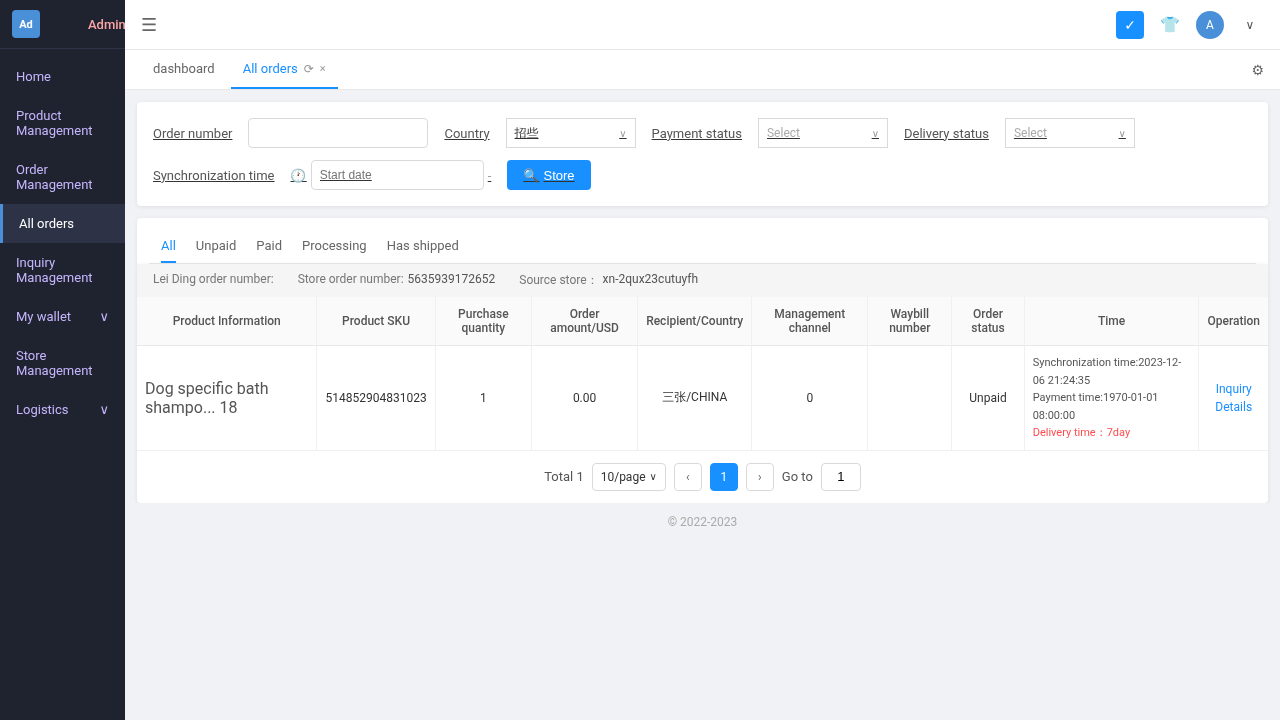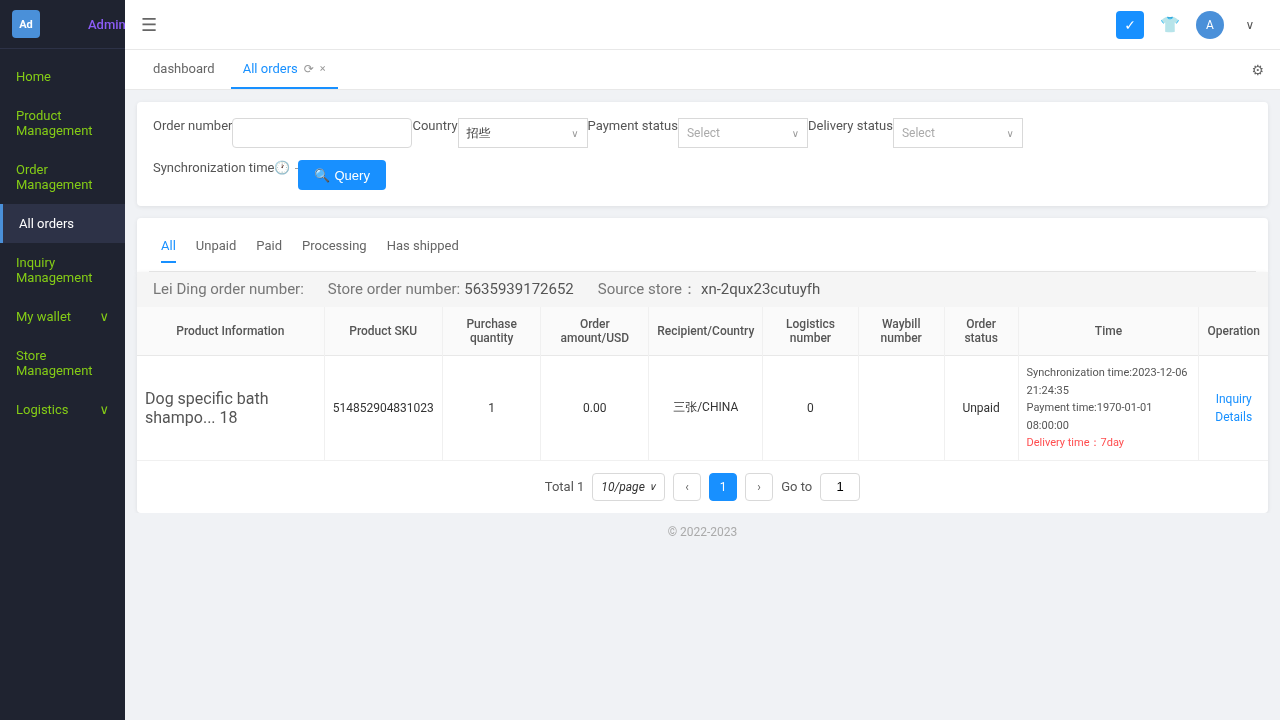"Admin" .sidebar-title { color: #8b5cf6 -> #fca5a5 }
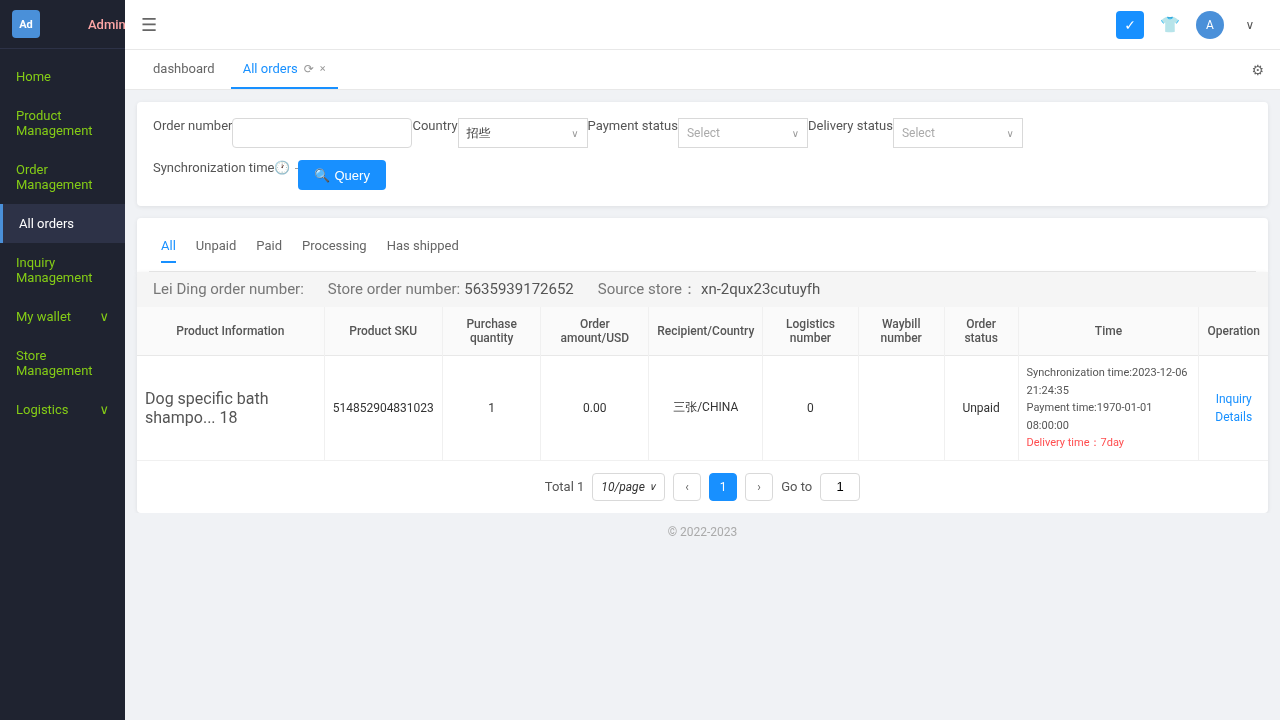"Home" .sidebar-item { color: #84cc16 -> #c4b5fd }
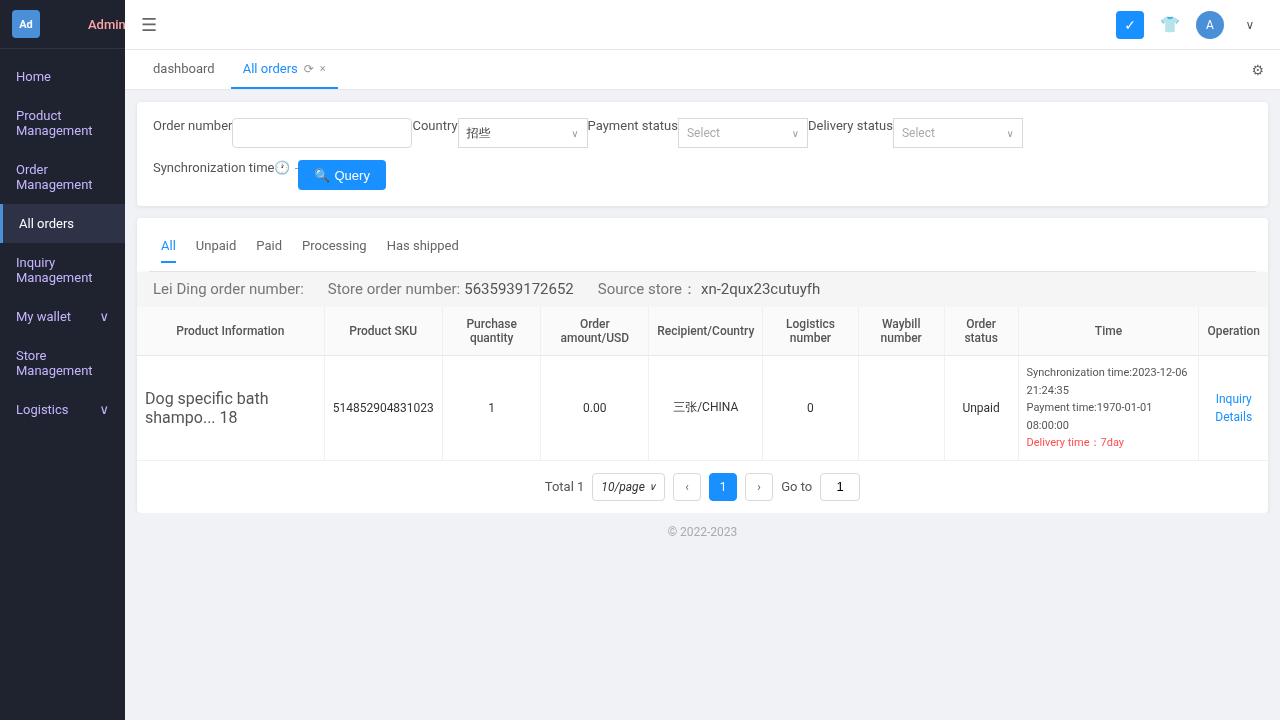"Order number" .filter-row { align-items: flex-start -> center; gap: none -> 16px; text-decoration: none -> underline }
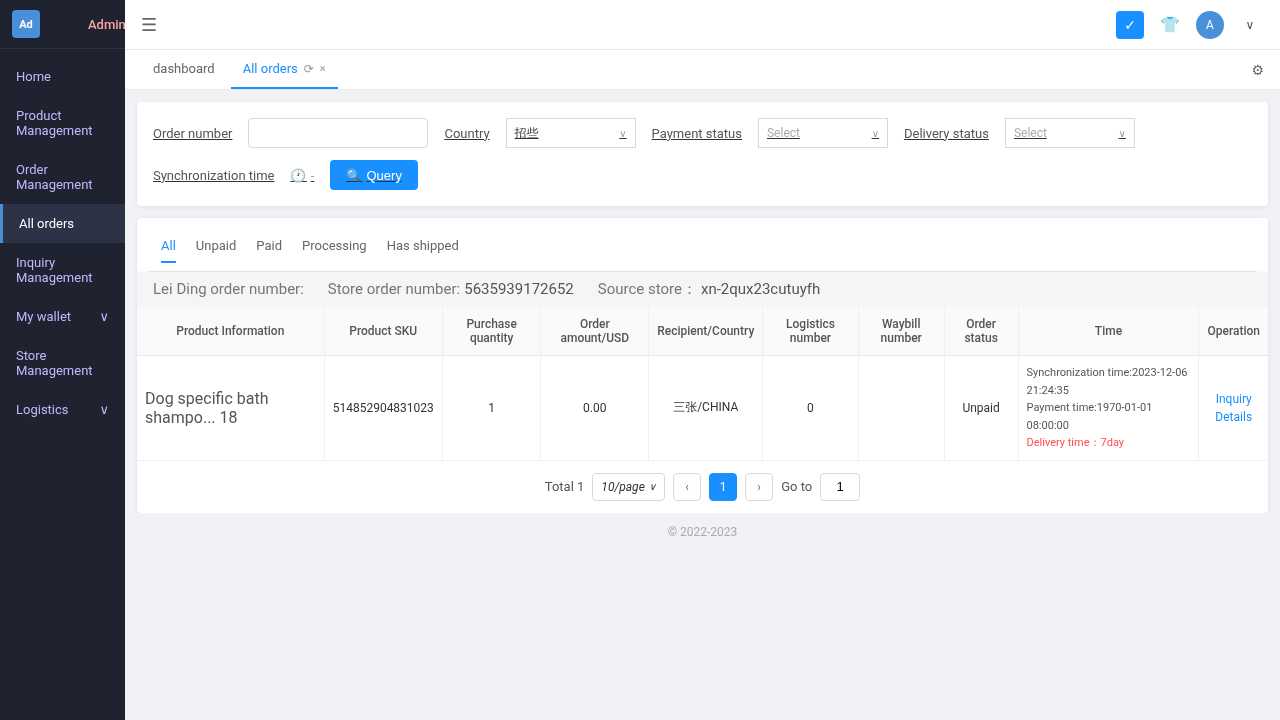"Start date" input.date-input { html: none -> <input> }
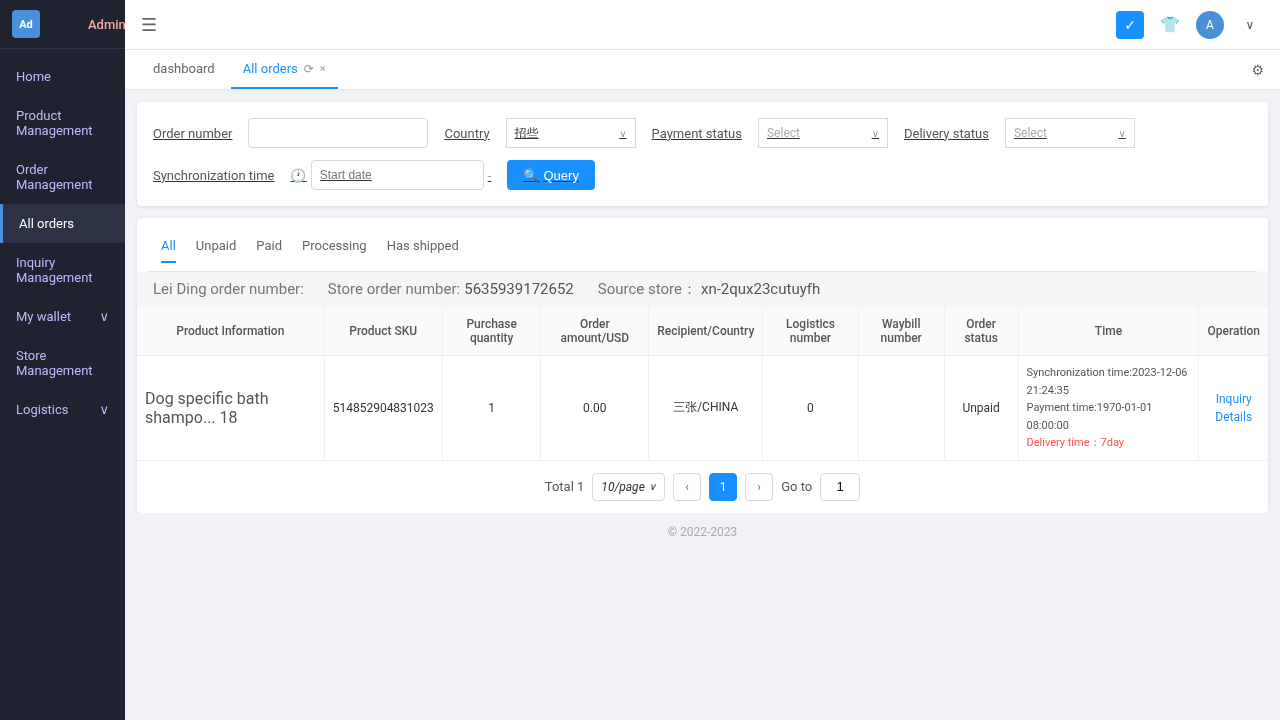"Query" span { text: Query -> Store }
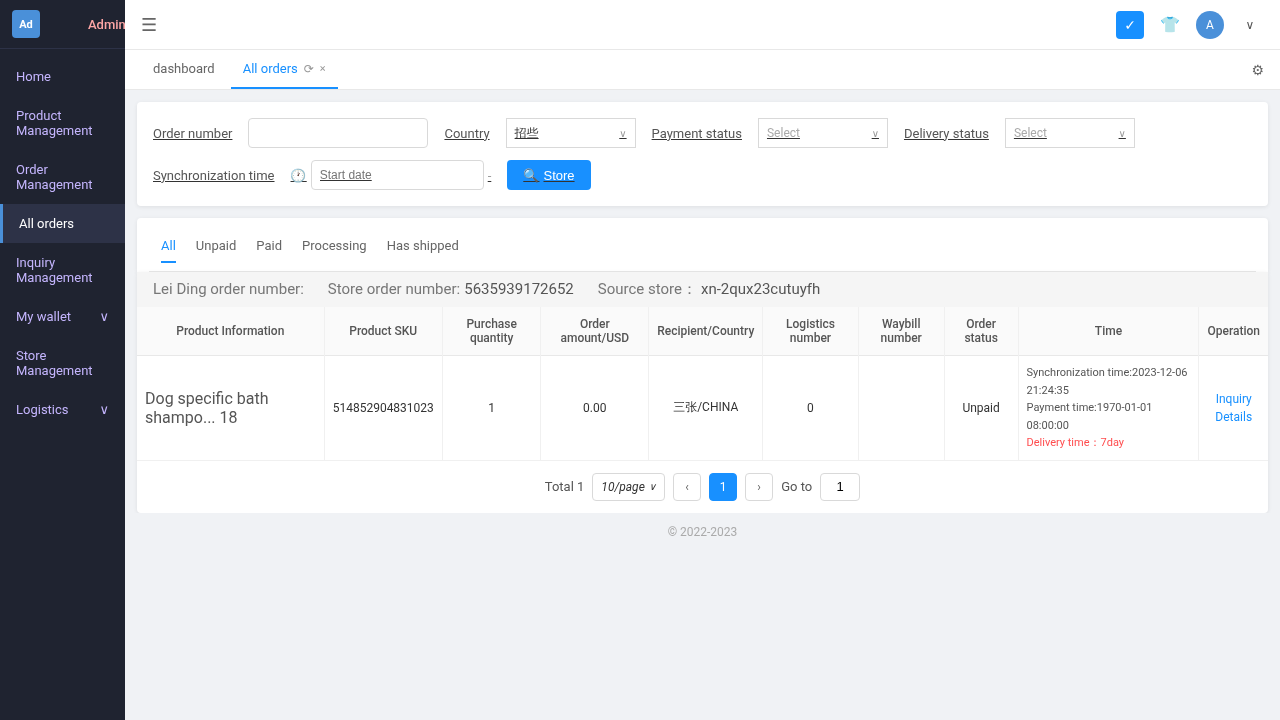"All" .order-tabs { padding: 12px 12px 8px -> 12px 12px 0 }
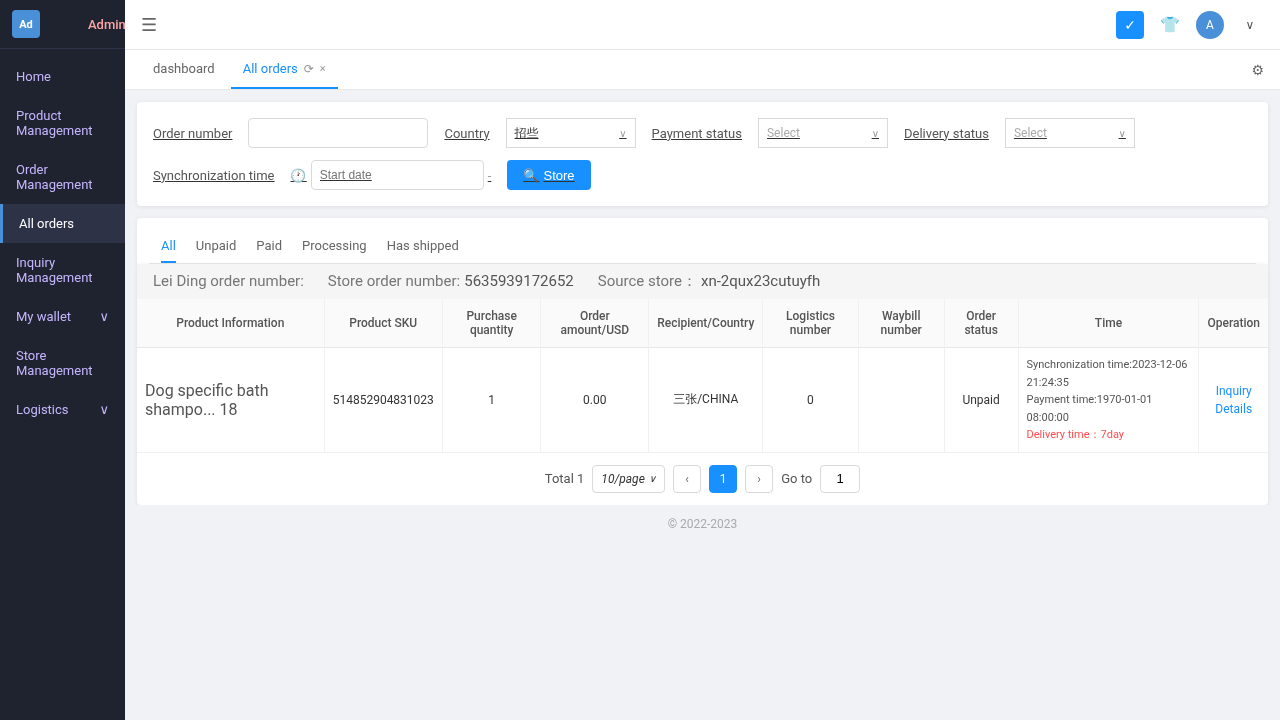"Lei Ding order number:" .order-info-bar { font-size: 15px -> 12px }
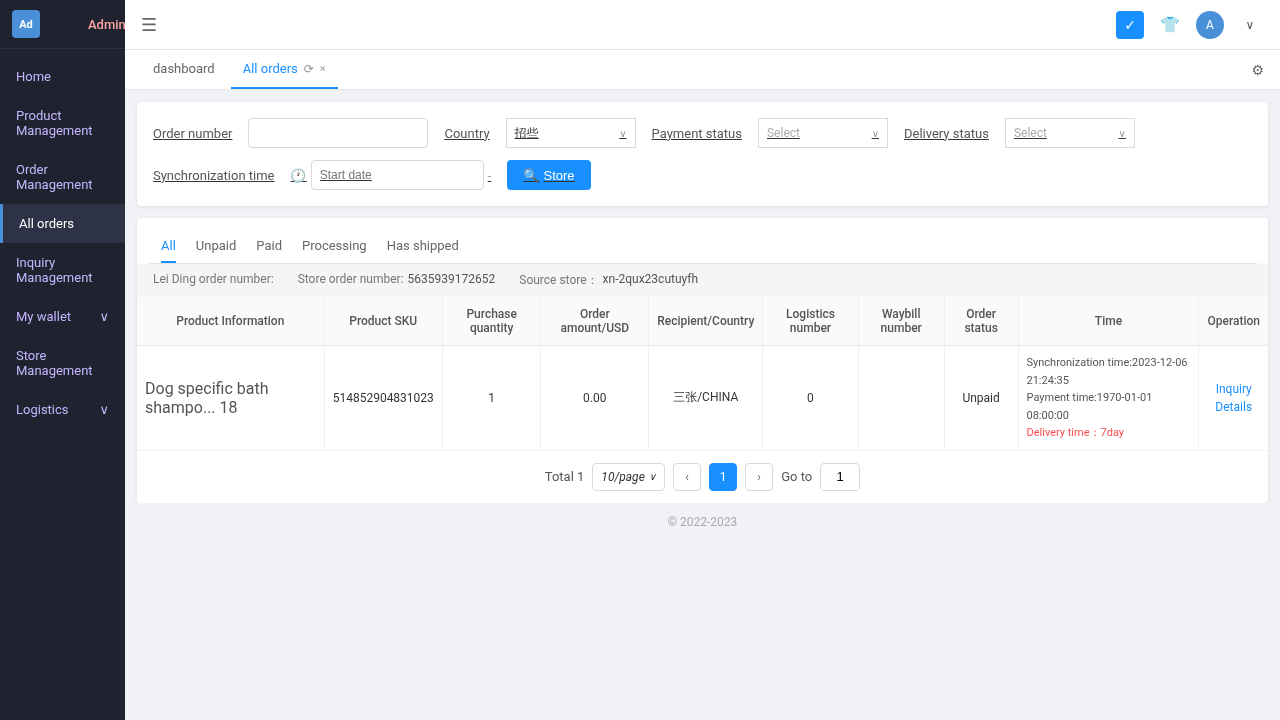"Logistics number" th { text: Logistics number -> Management channel }
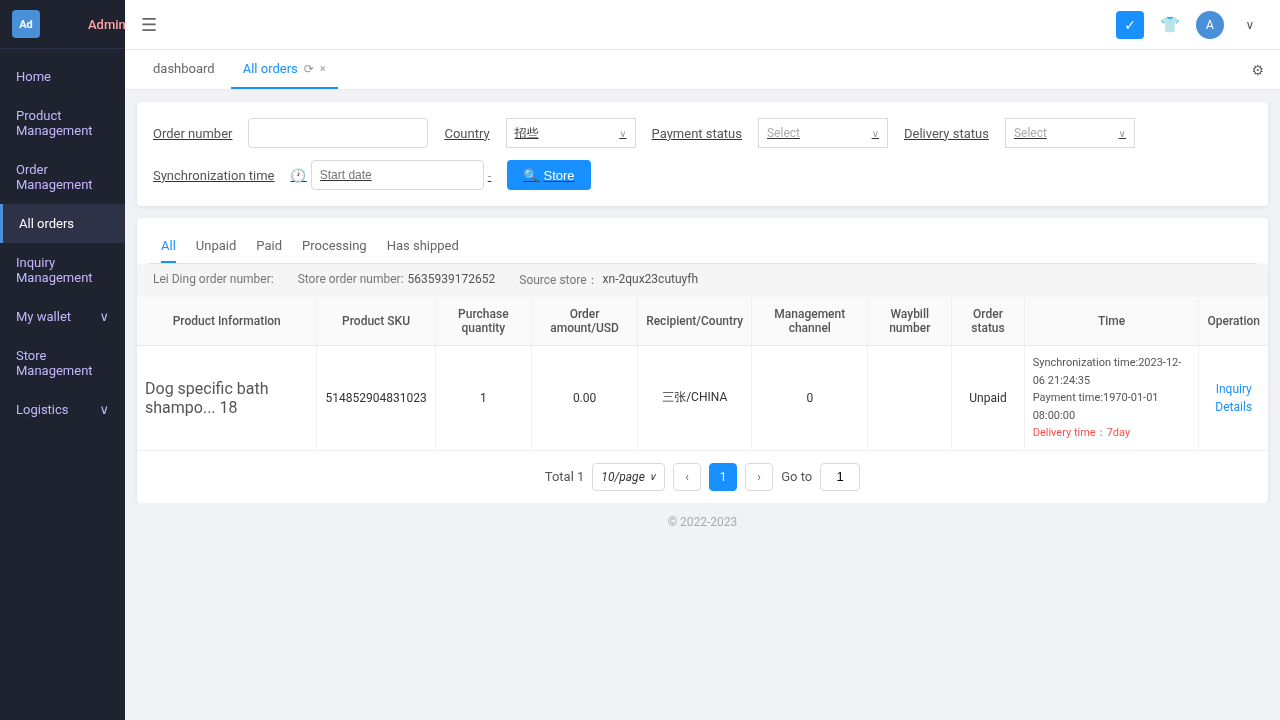"10/page" .page-size-select { font-style: italic -> none }
